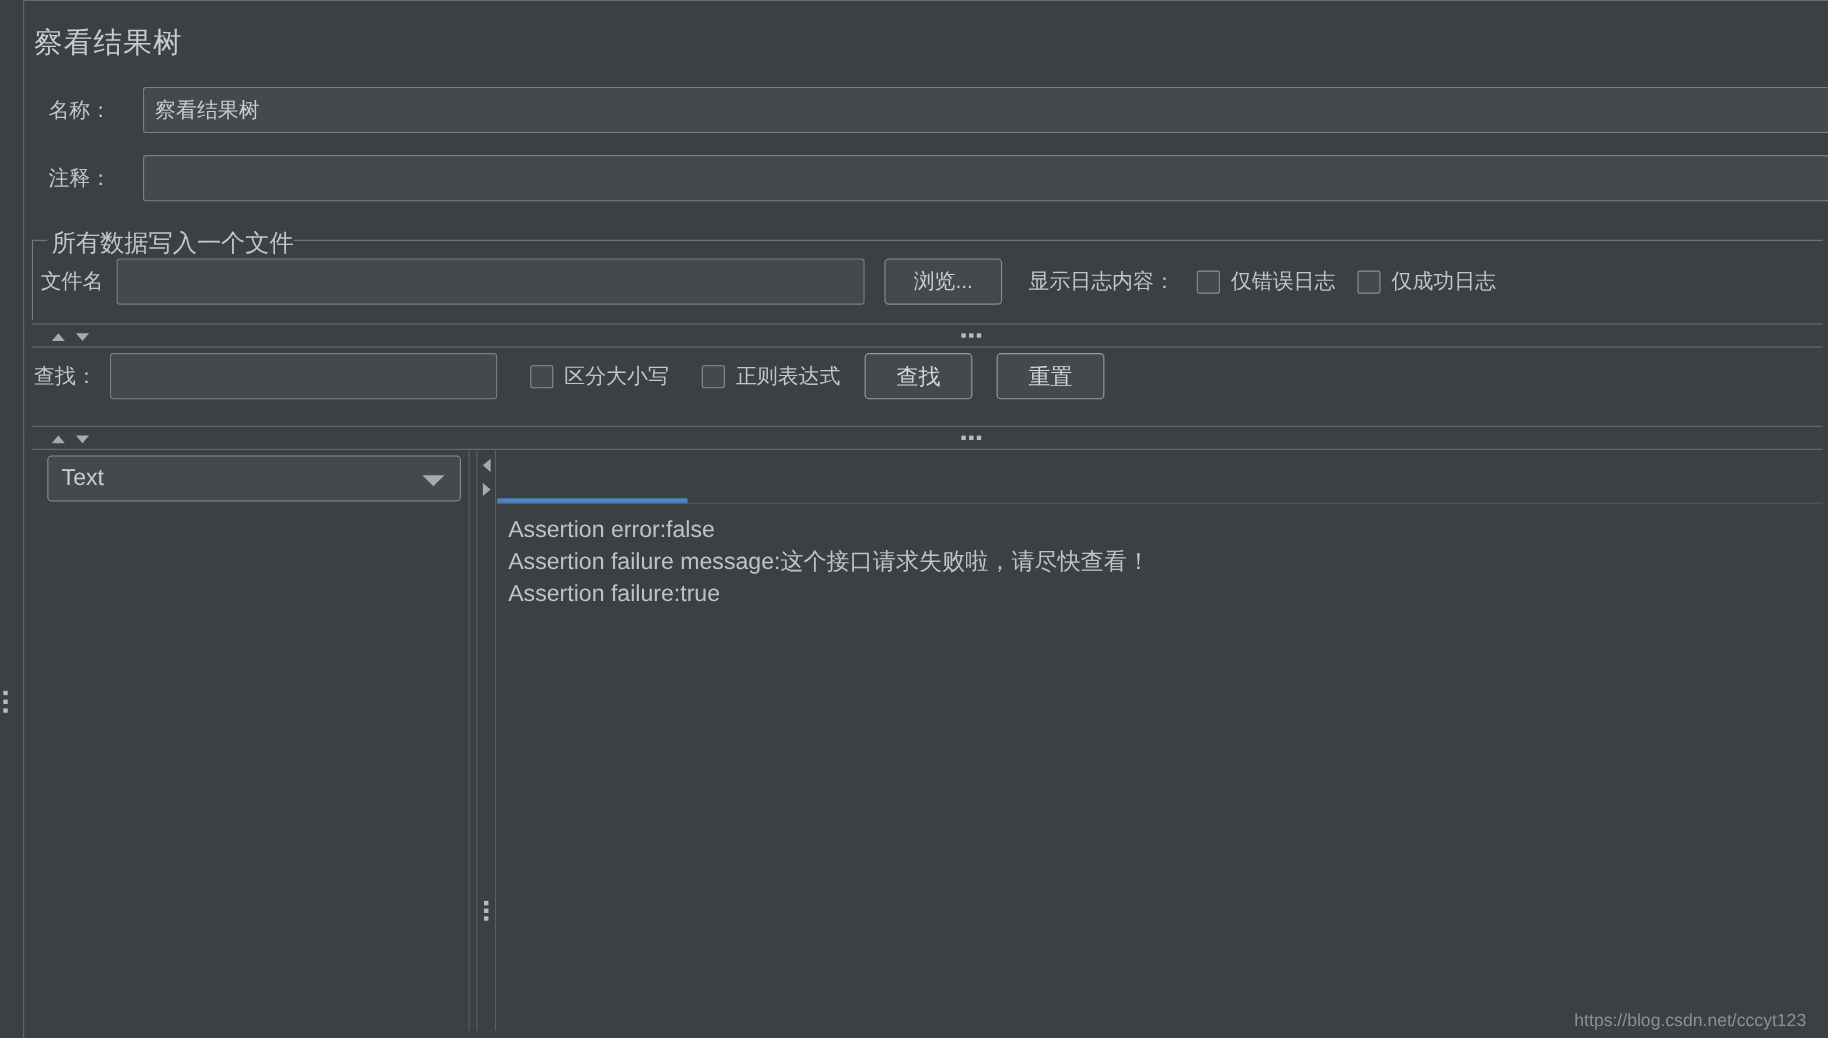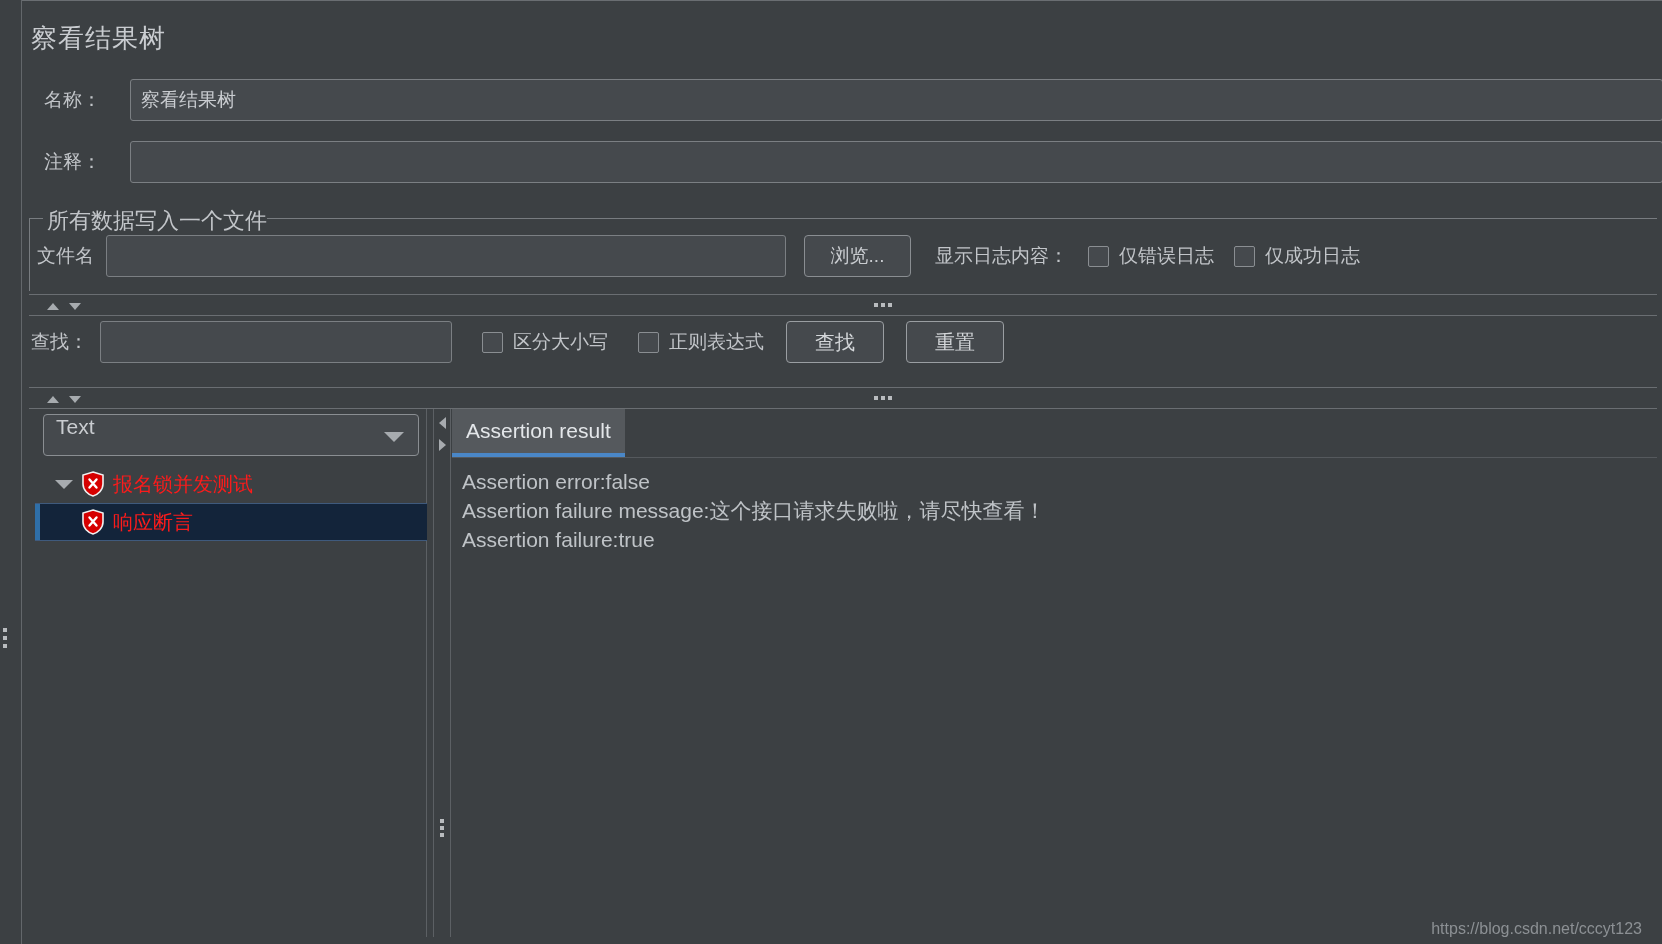"Text" .combo { align-items: flex-start -> center }
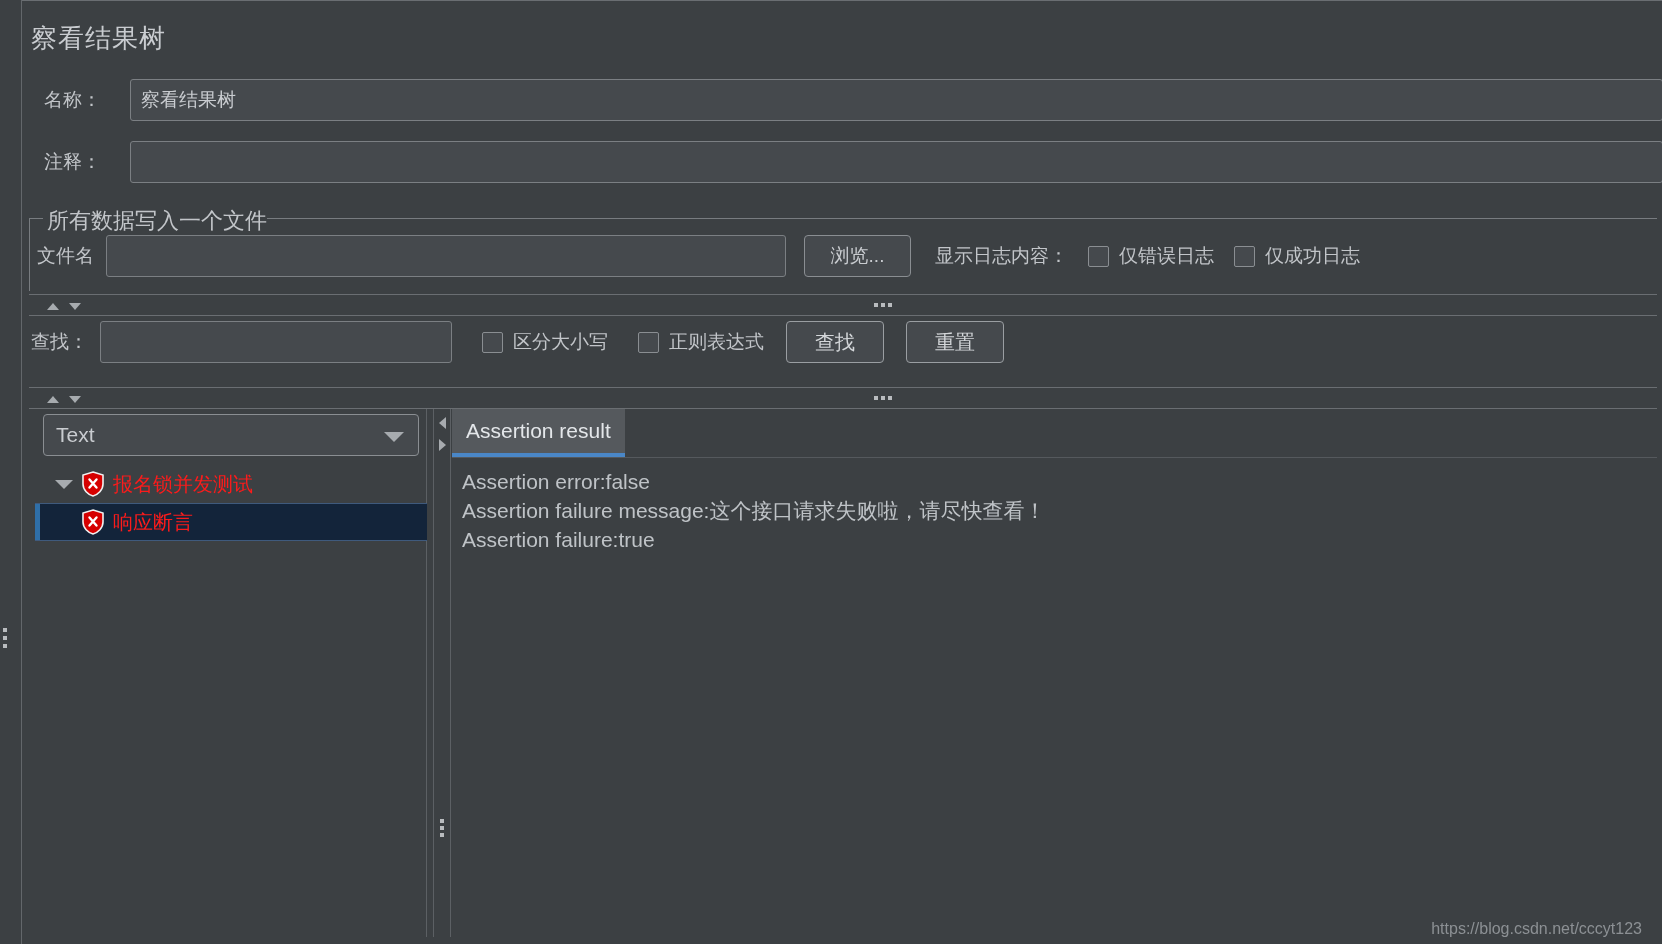"Assertion result" div.tab { html: <div>Assertion result</div> -> none }
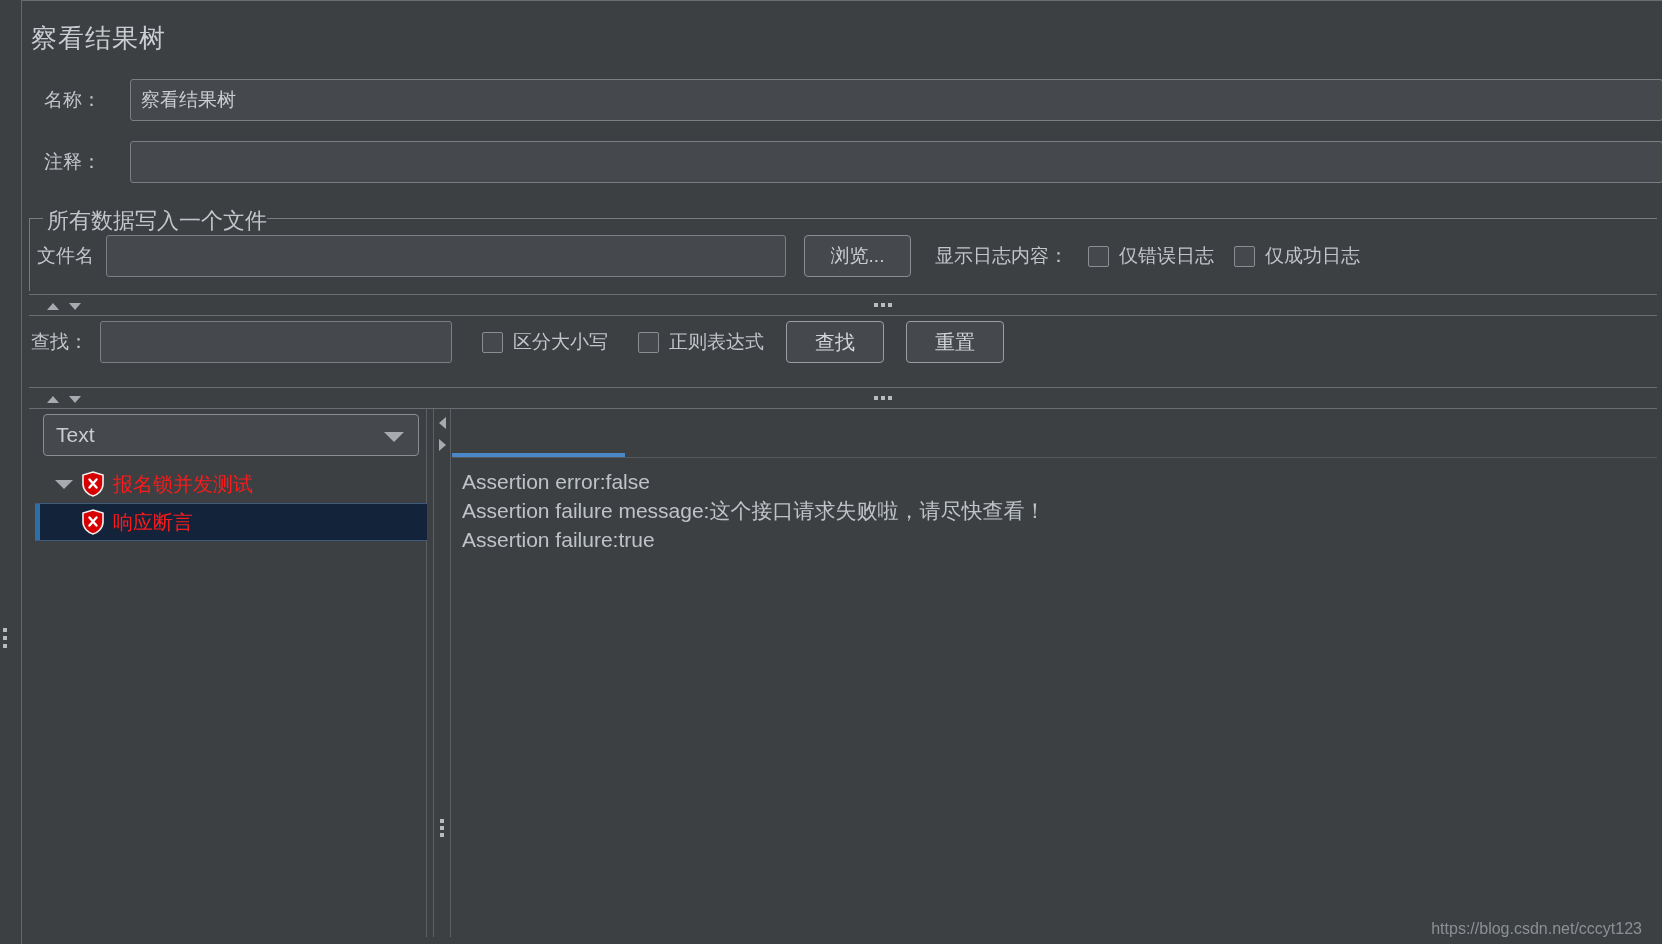"报名锁并发测试" div.tree { html: <div> <div> <span></span> <span> <svg> <path></path> <path></path> </svg> </span> <span>报名锁并发测试</span> </div> <div> <span></span> <span> <svg> <path></path> <path></path> </svg> </span> <span>响应断言</span> </div> </div> -> none }
